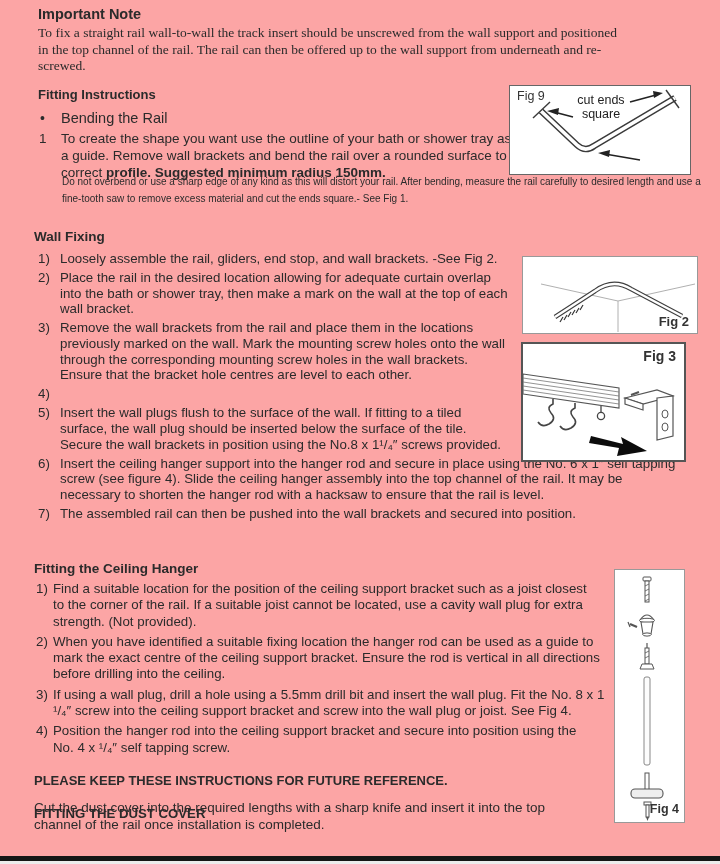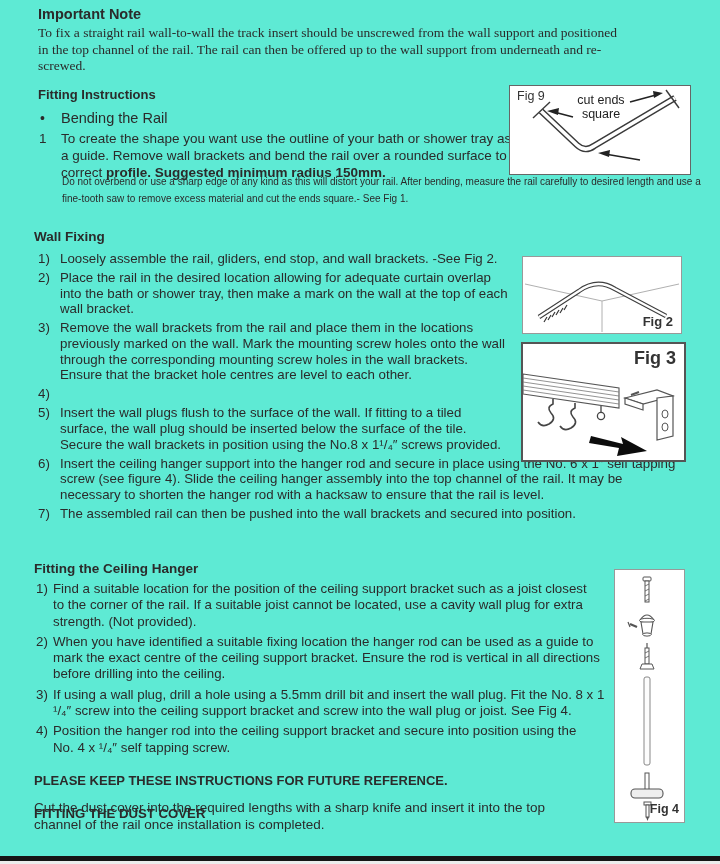"Important Note" .page { background: #5eead4 -> #fca5a5 }
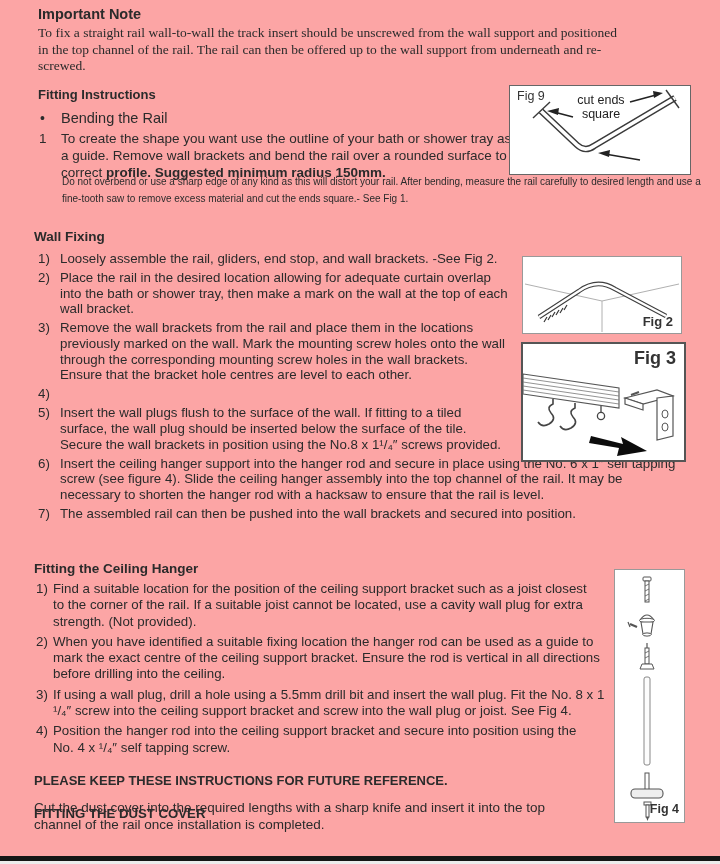"Fig 2" div.figbox { padding-left: none -> 16px }
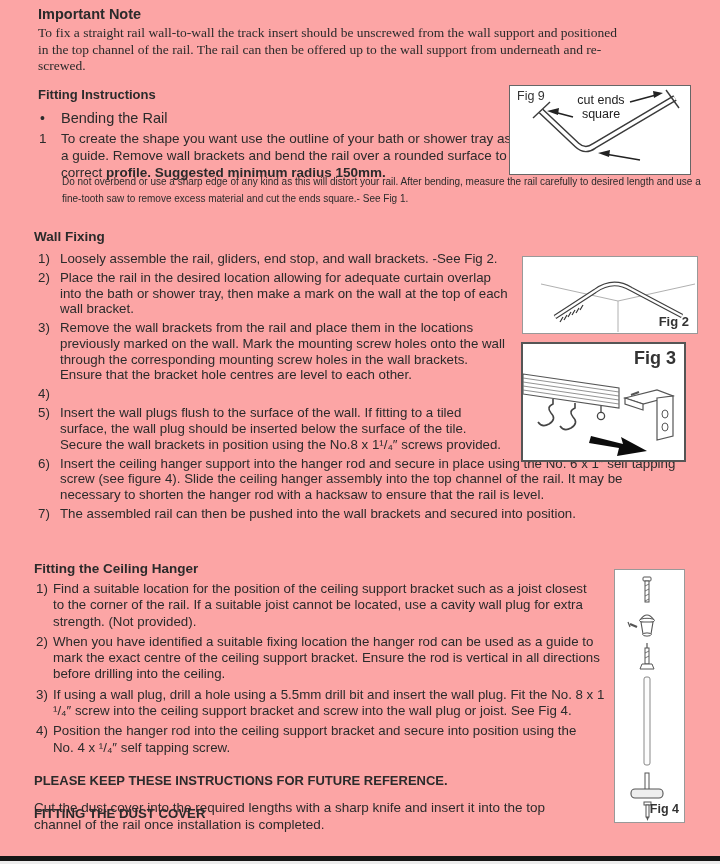"Fig 3" div.figlabel { font-size: 18px -> 14px }
